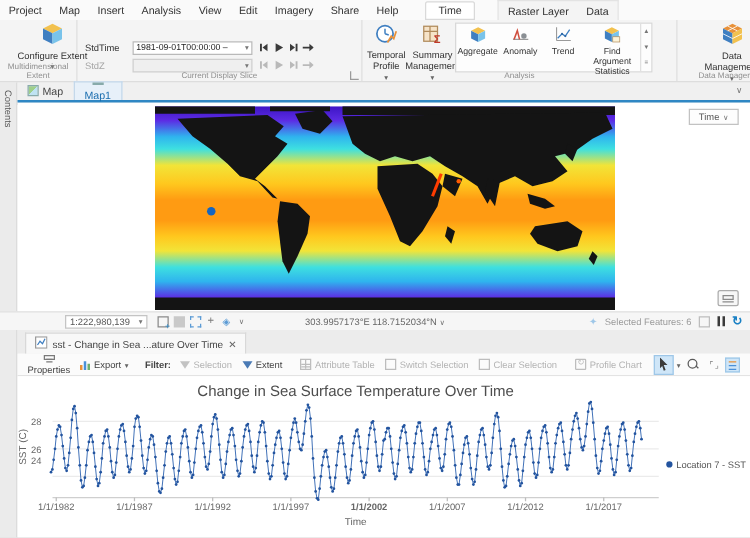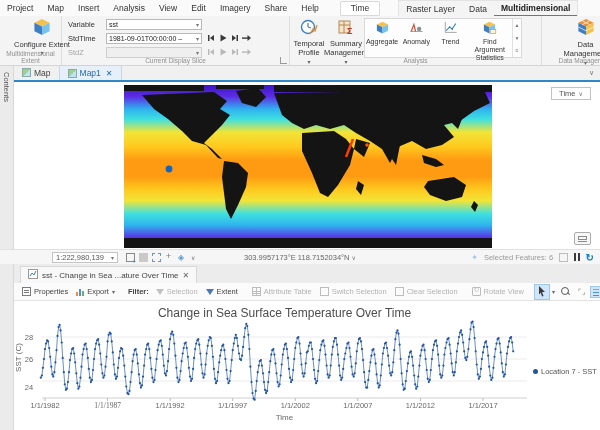"Multidimensional" span.mitem { html: <span>Multidimensional</span> -> none }
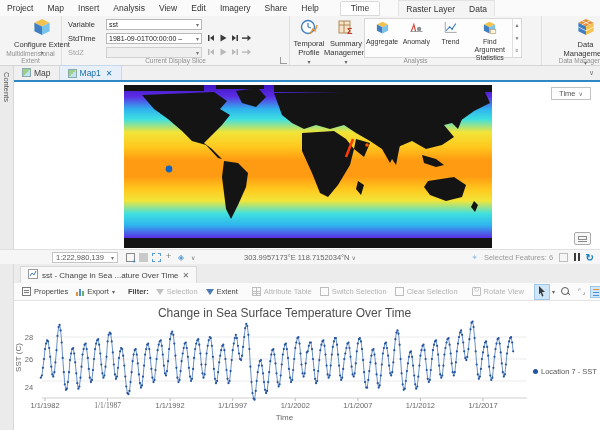"Variable" div.fieldrow { html: <div> <span>Variable</span> <span> <span>sst</span> <span>▾</span> </span> </div> -> none }
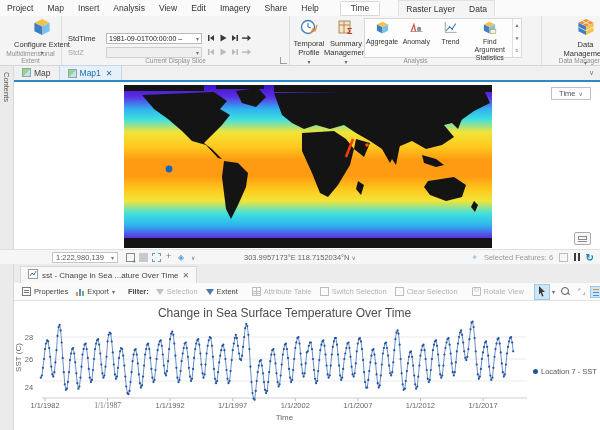"Map1" .vtab.active { flex-direction: none -> column }
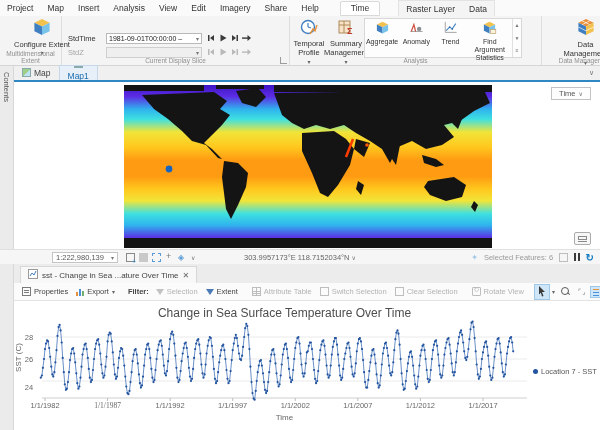"Properties" span.tb-btn { flex-direction: none -> column }
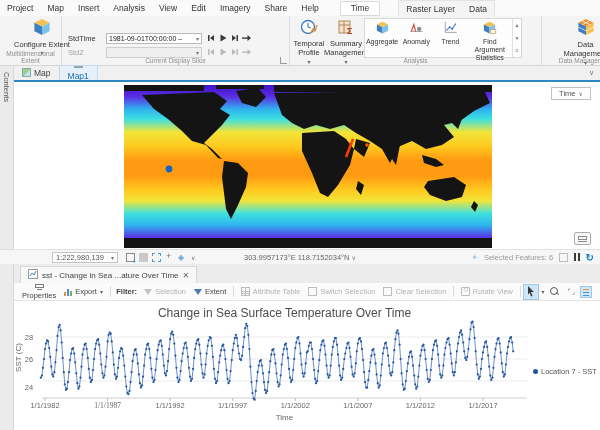"Rotate View" span { text: Rotate View -> Profile Chart }
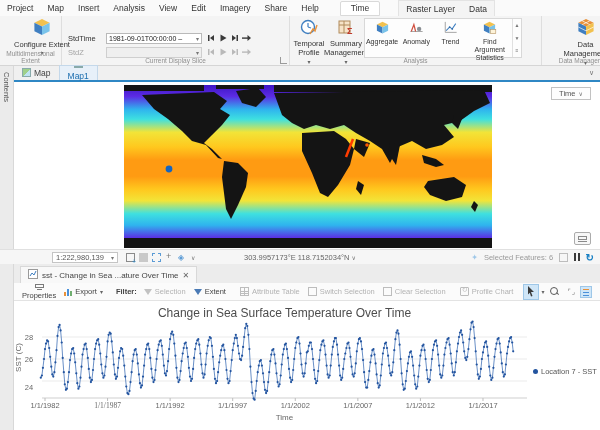"24" div.ytick { top: 82px -> 63px }
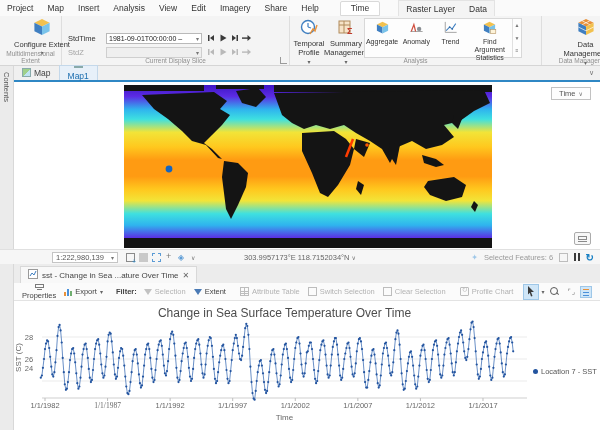"1/1/1987" div.xtick { font-family: Liberation Serif, serif -> none }
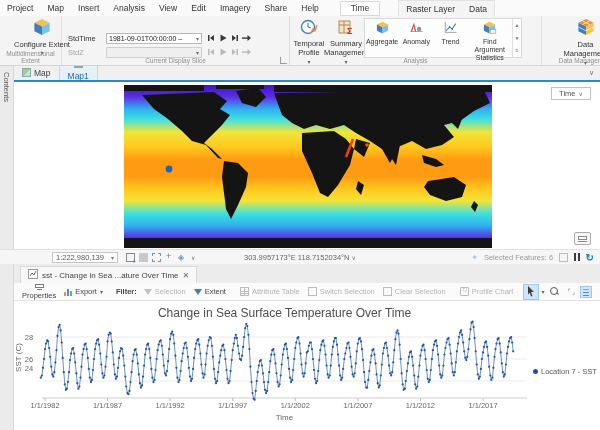"1/1/2002" div.xtick { font-weight: none -> bold }
